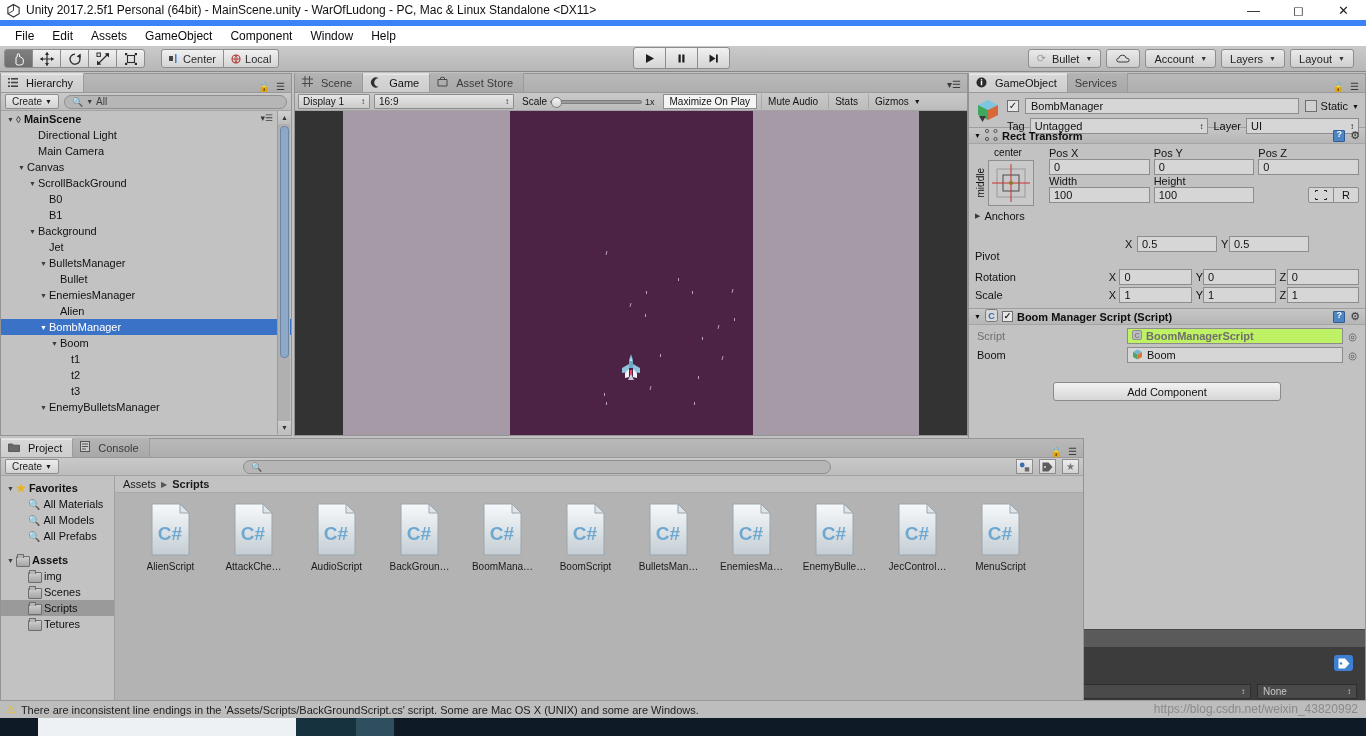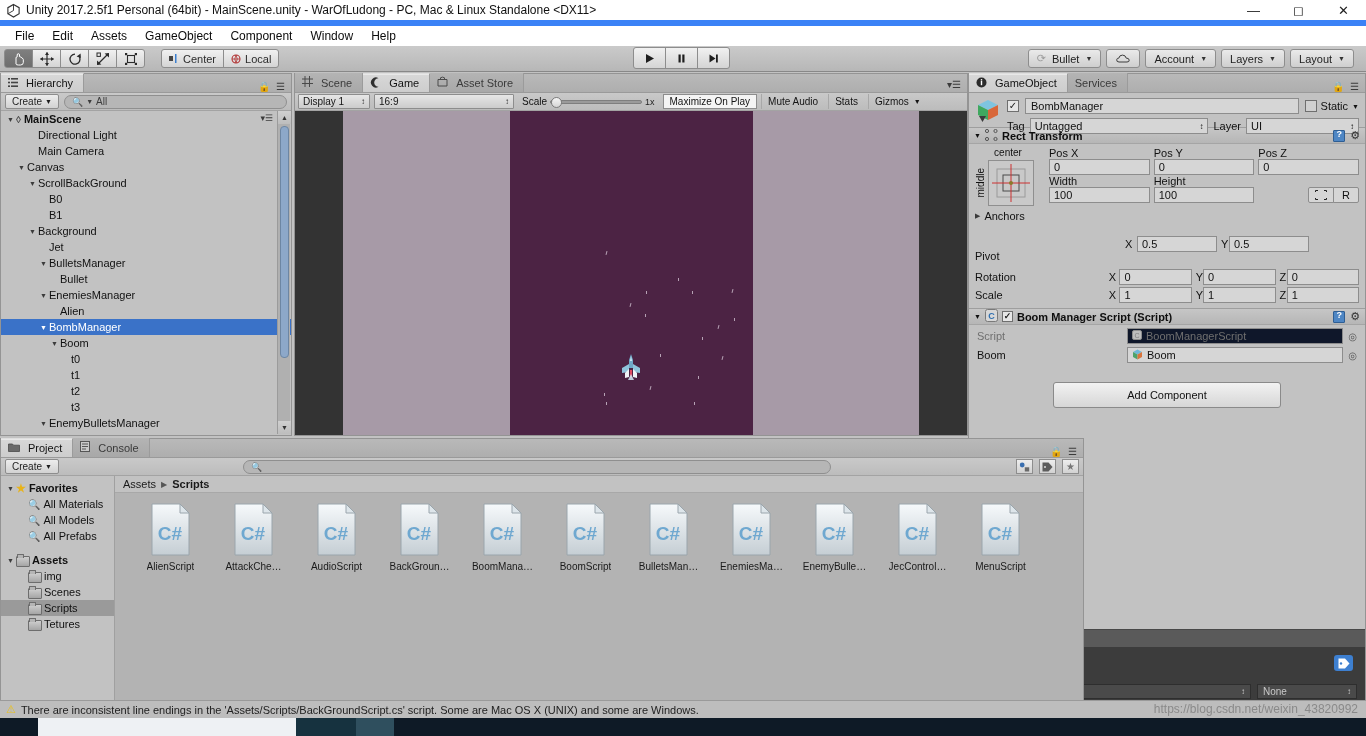"BoomManagerScript" .field.dis { background: #0f172a -> #bef264; font-weight: none -> bold }
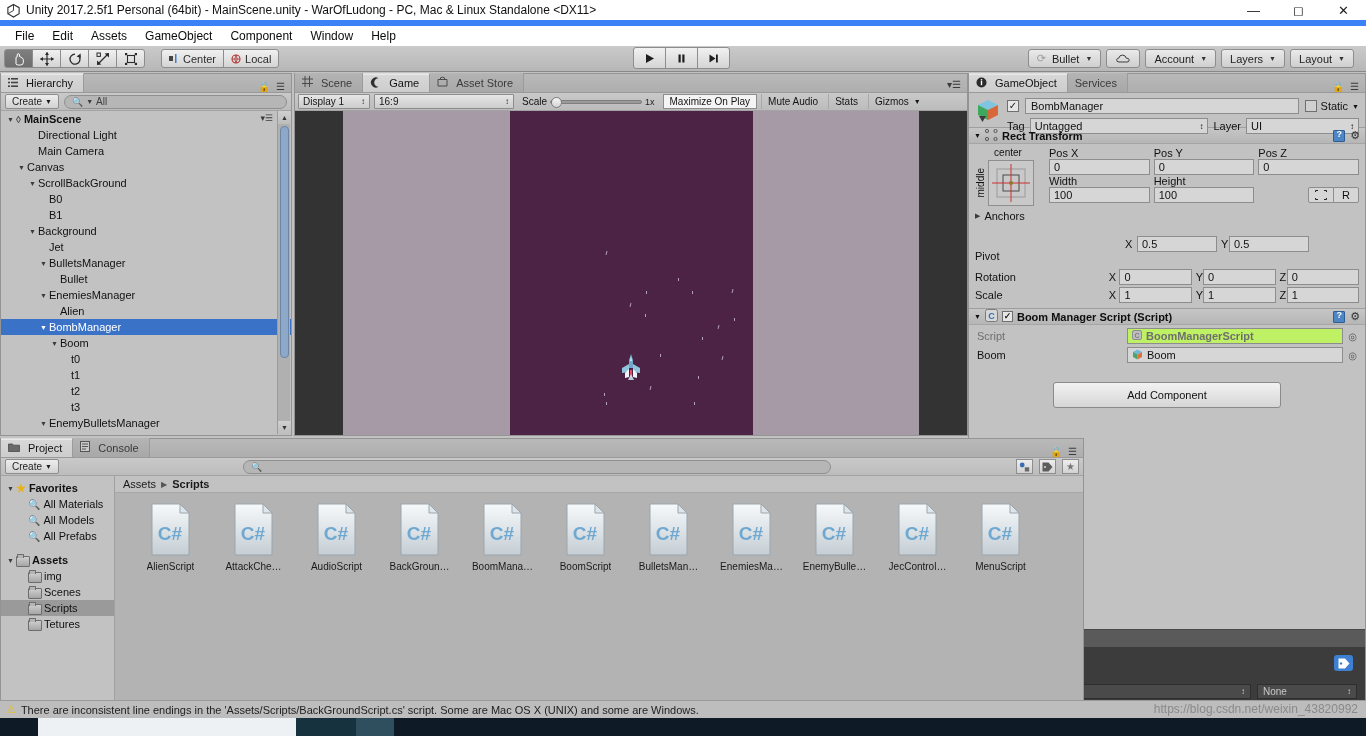"t0" div.hrow { html: <div> <span></span> <span></span> <span>t0</span> </div> -> none }
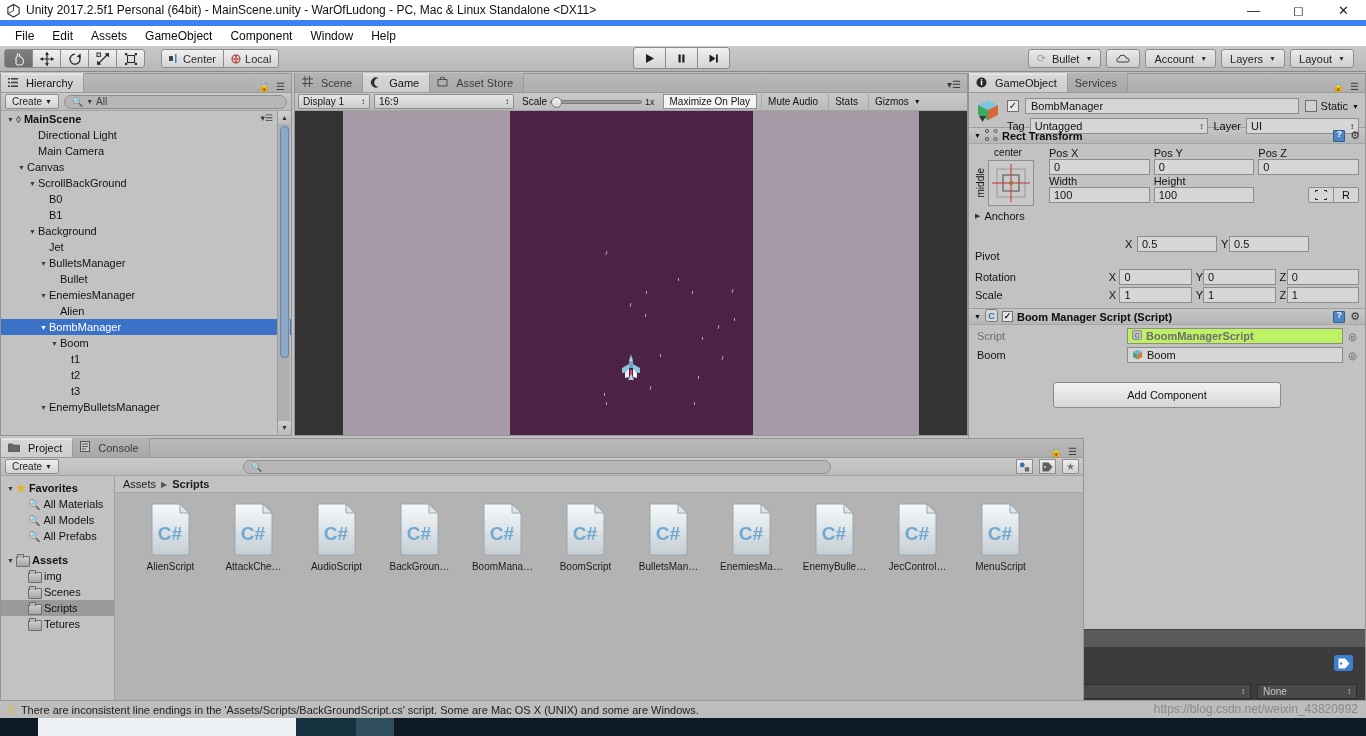"Add Component" .addcomp { height: 26px -> 19px }
